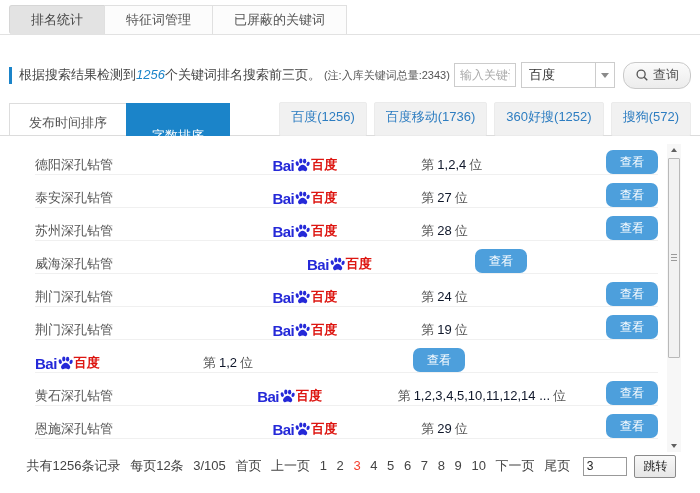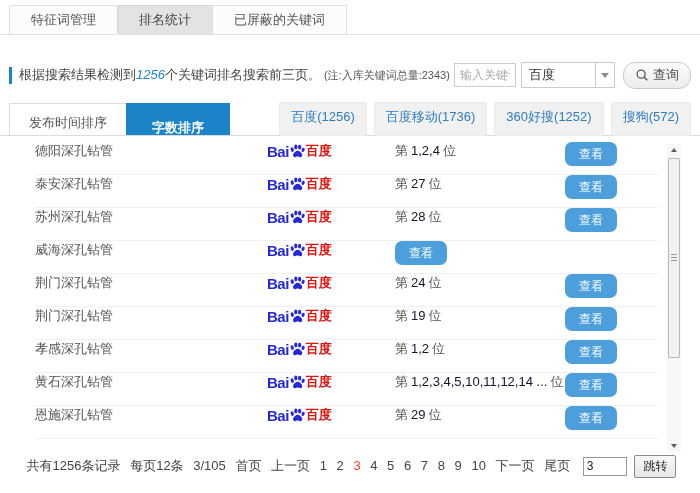"特征词管理" div.top-tab { order: before "排名统计" -> after "排名统计" }
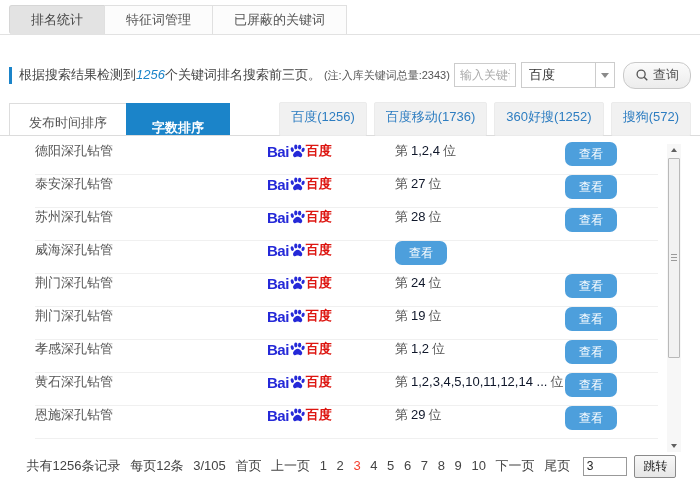"字数排序" .sort-tab.active { font-weight: bold -> normal; padding: 8px 25px -> 16px 25px }
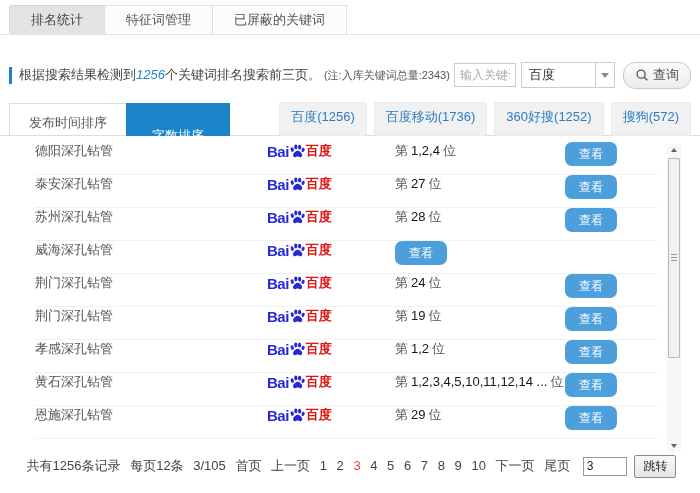"德阳深孔钻管" .trow { align-items: flex-start -> flex-end; gap: none -> 40px }
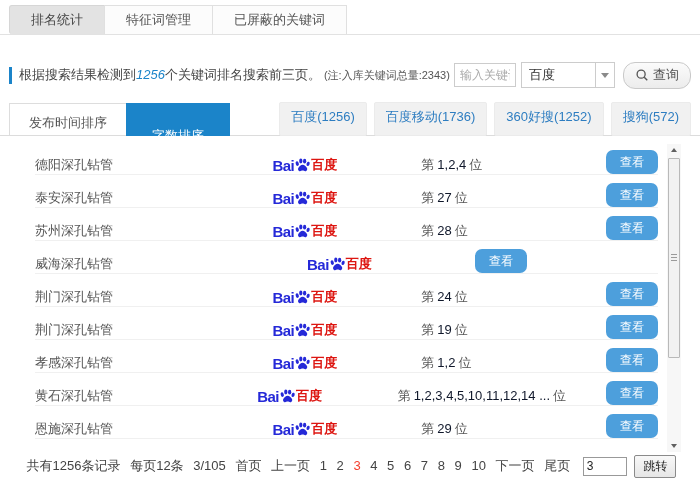"孝感深孔钻管" div.cell { html: <div>孝感深孔钻管</div> -> none }
